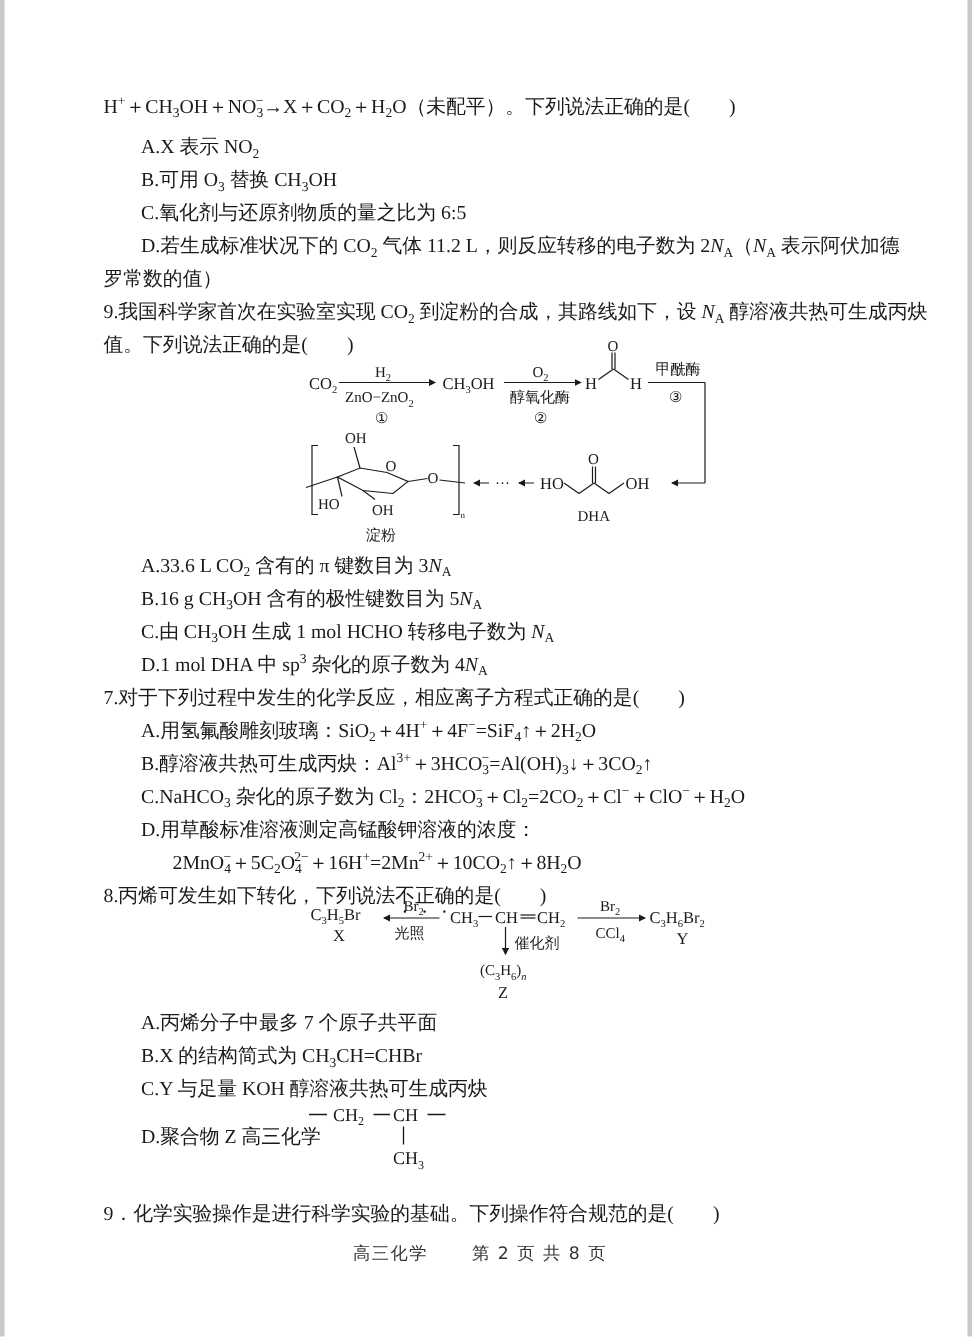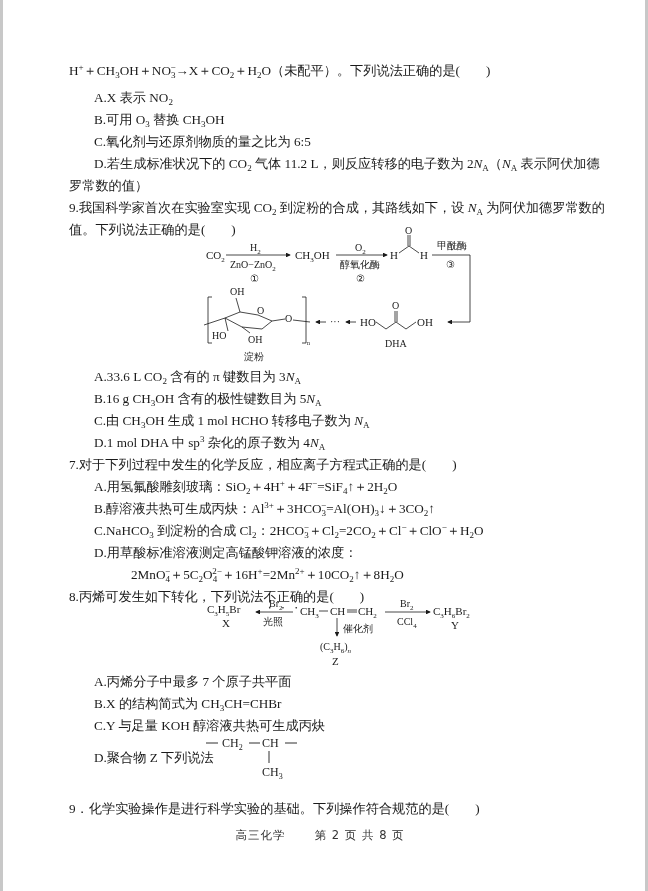"为阿伏加德罗常数的" span { text: 为阿伏加德罗常数的 -> 醇溶液共热可生成丙炔 }
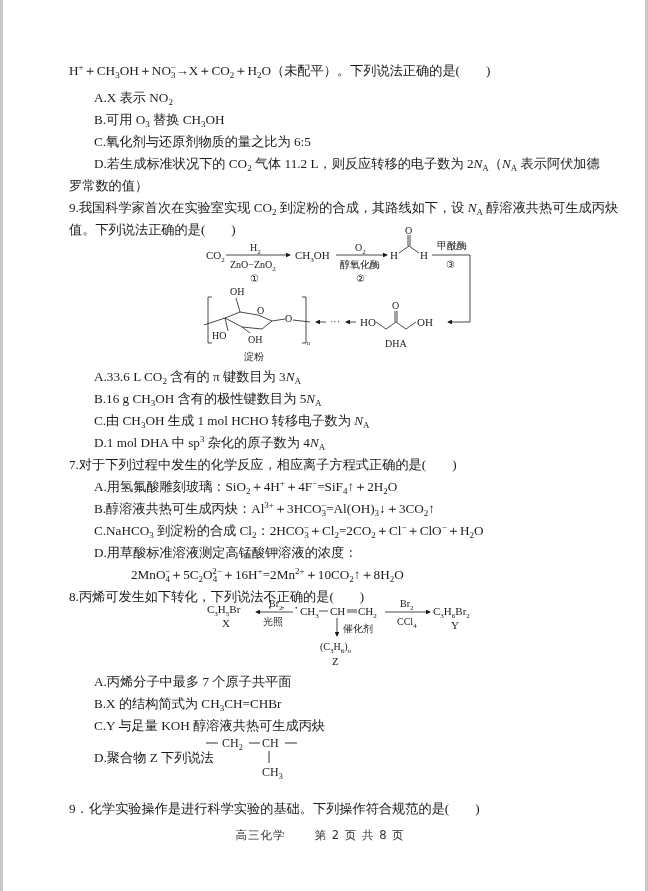"到淀粉的合成 Cl" span { text: 到淀粉的合成 -> 杂化的原子数为 }
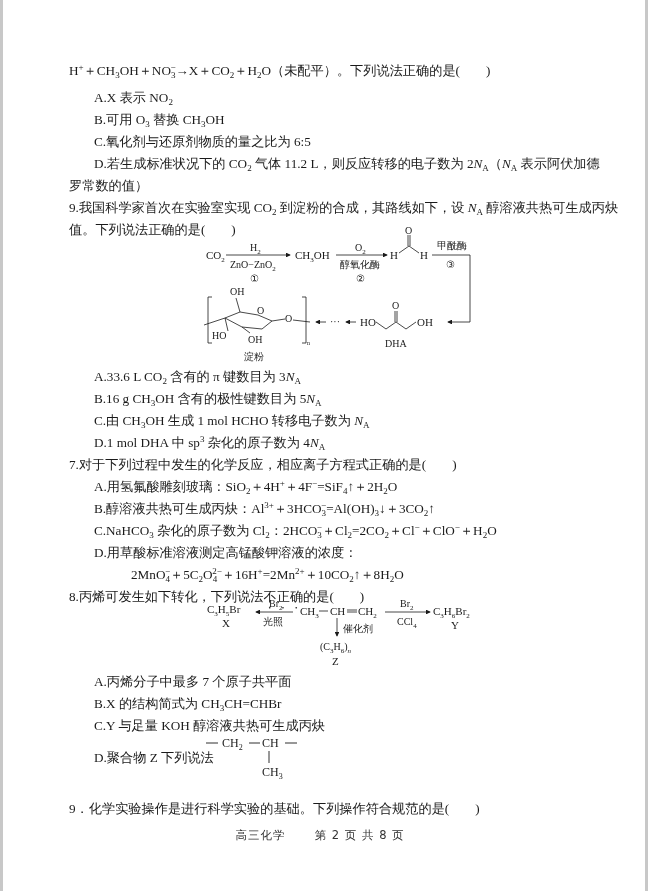"2MnO4−＋5C2O42−＋16H+=2Mn2+＋10CO2↑＋8H2O" .opt2 { left: 131px -> 115px }
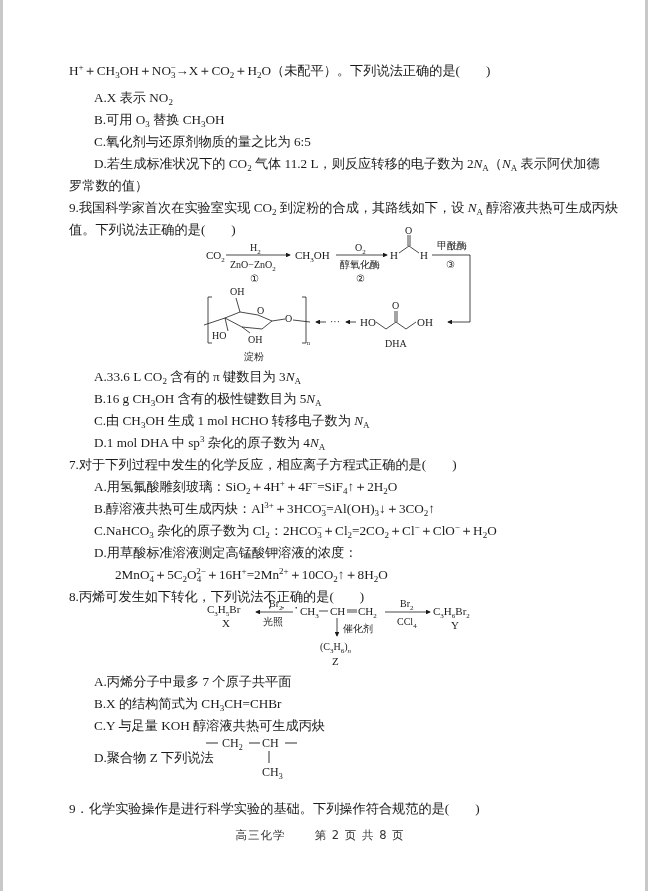"D.聚合物 Z 下列说法" span { text: 下列说法 -> 高三化学 }
